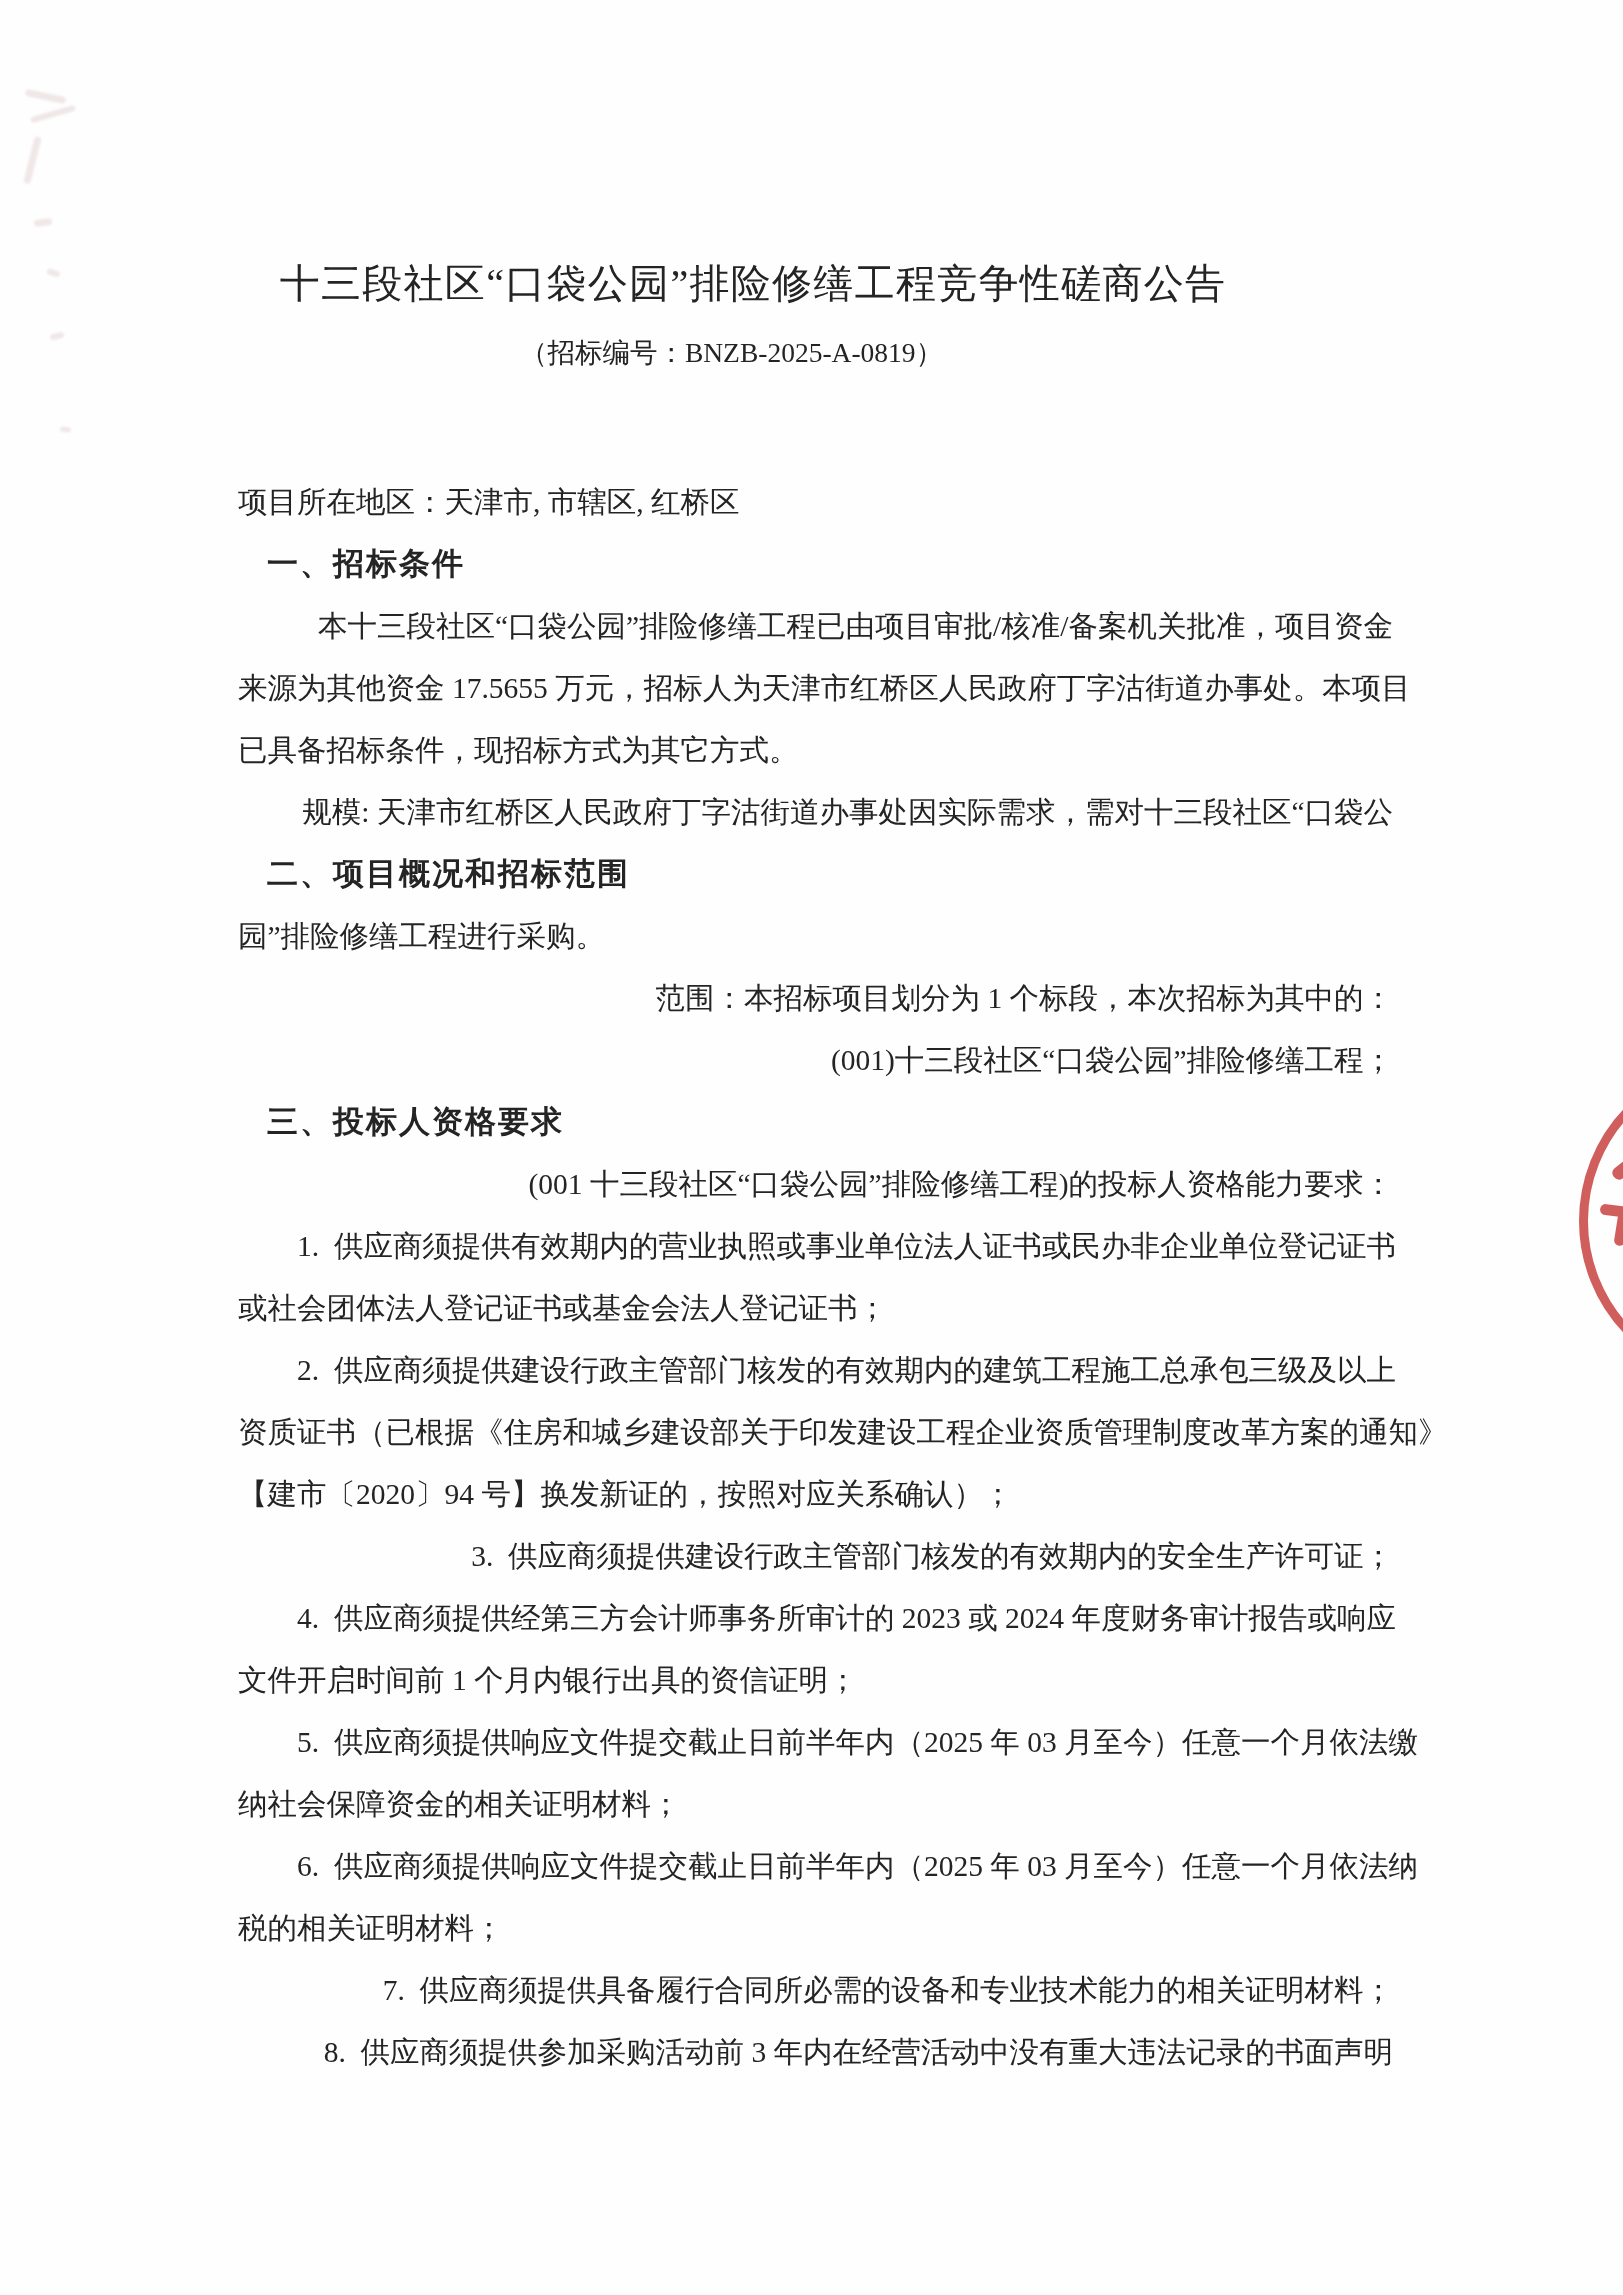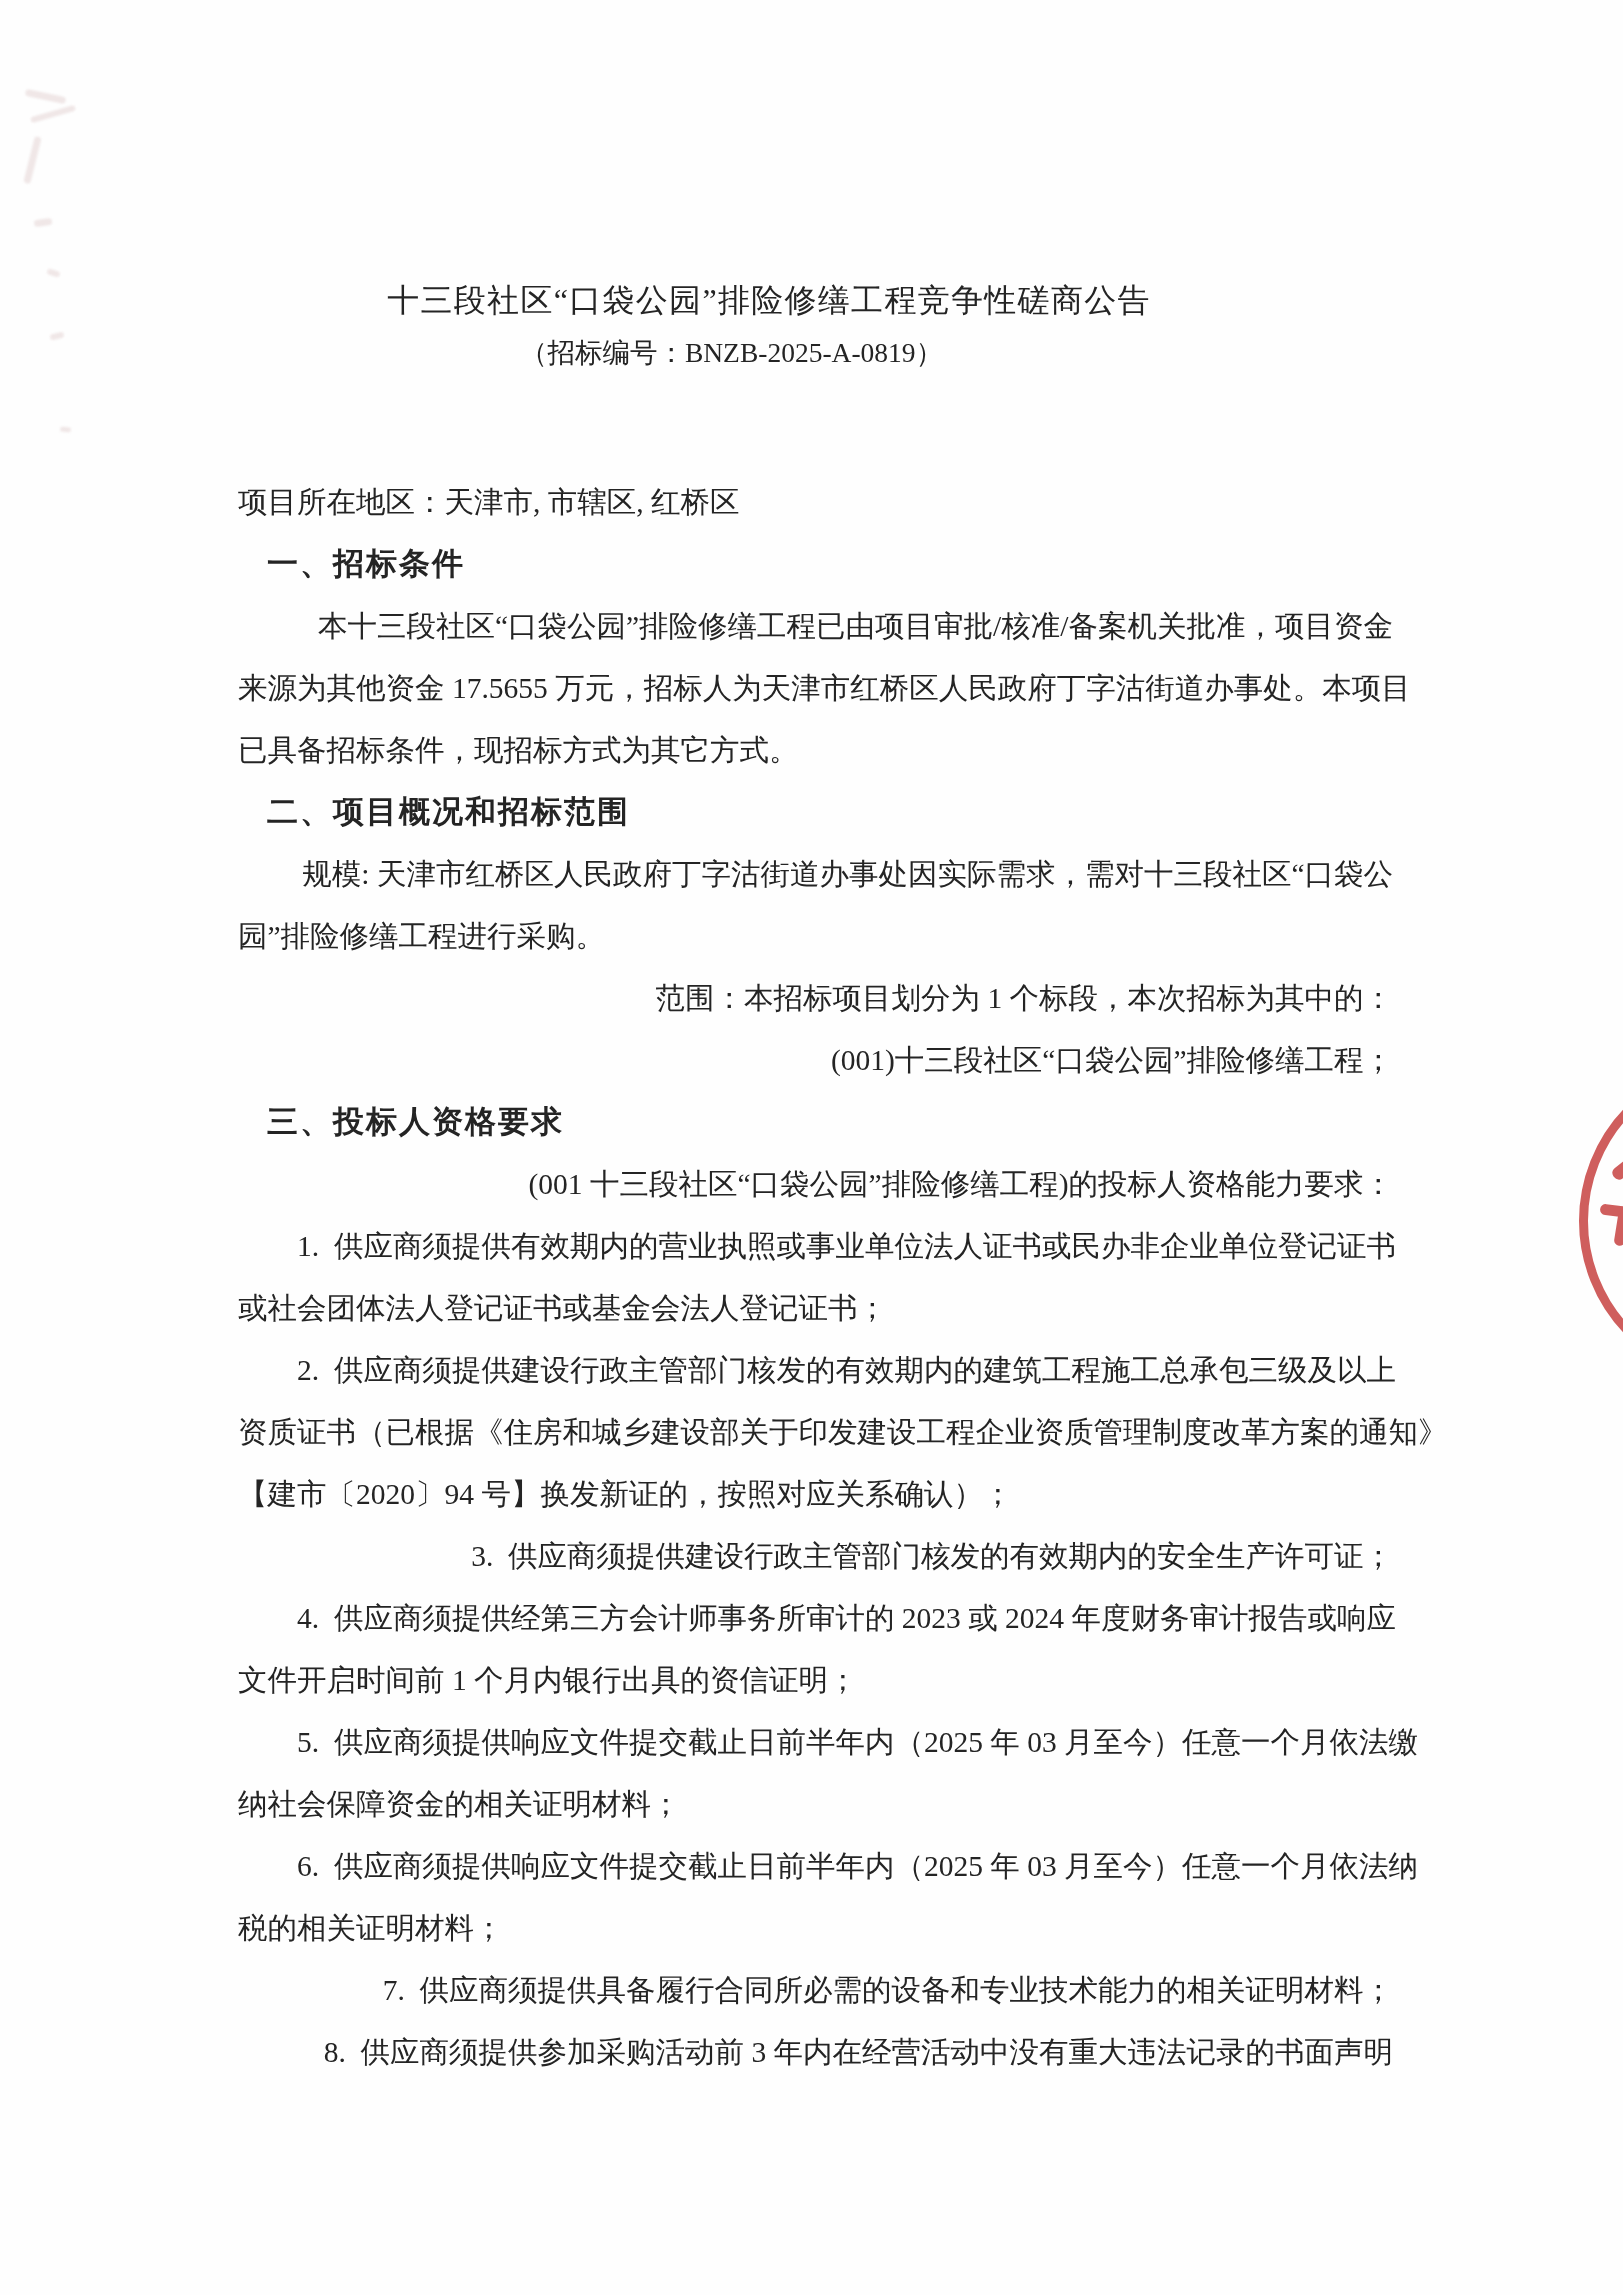"十三段社区“口袋公园”排险修缮工程竞争性磋商公告" .doc-title { font-size: 32px -> 40px; margin: 16px -> 0 }
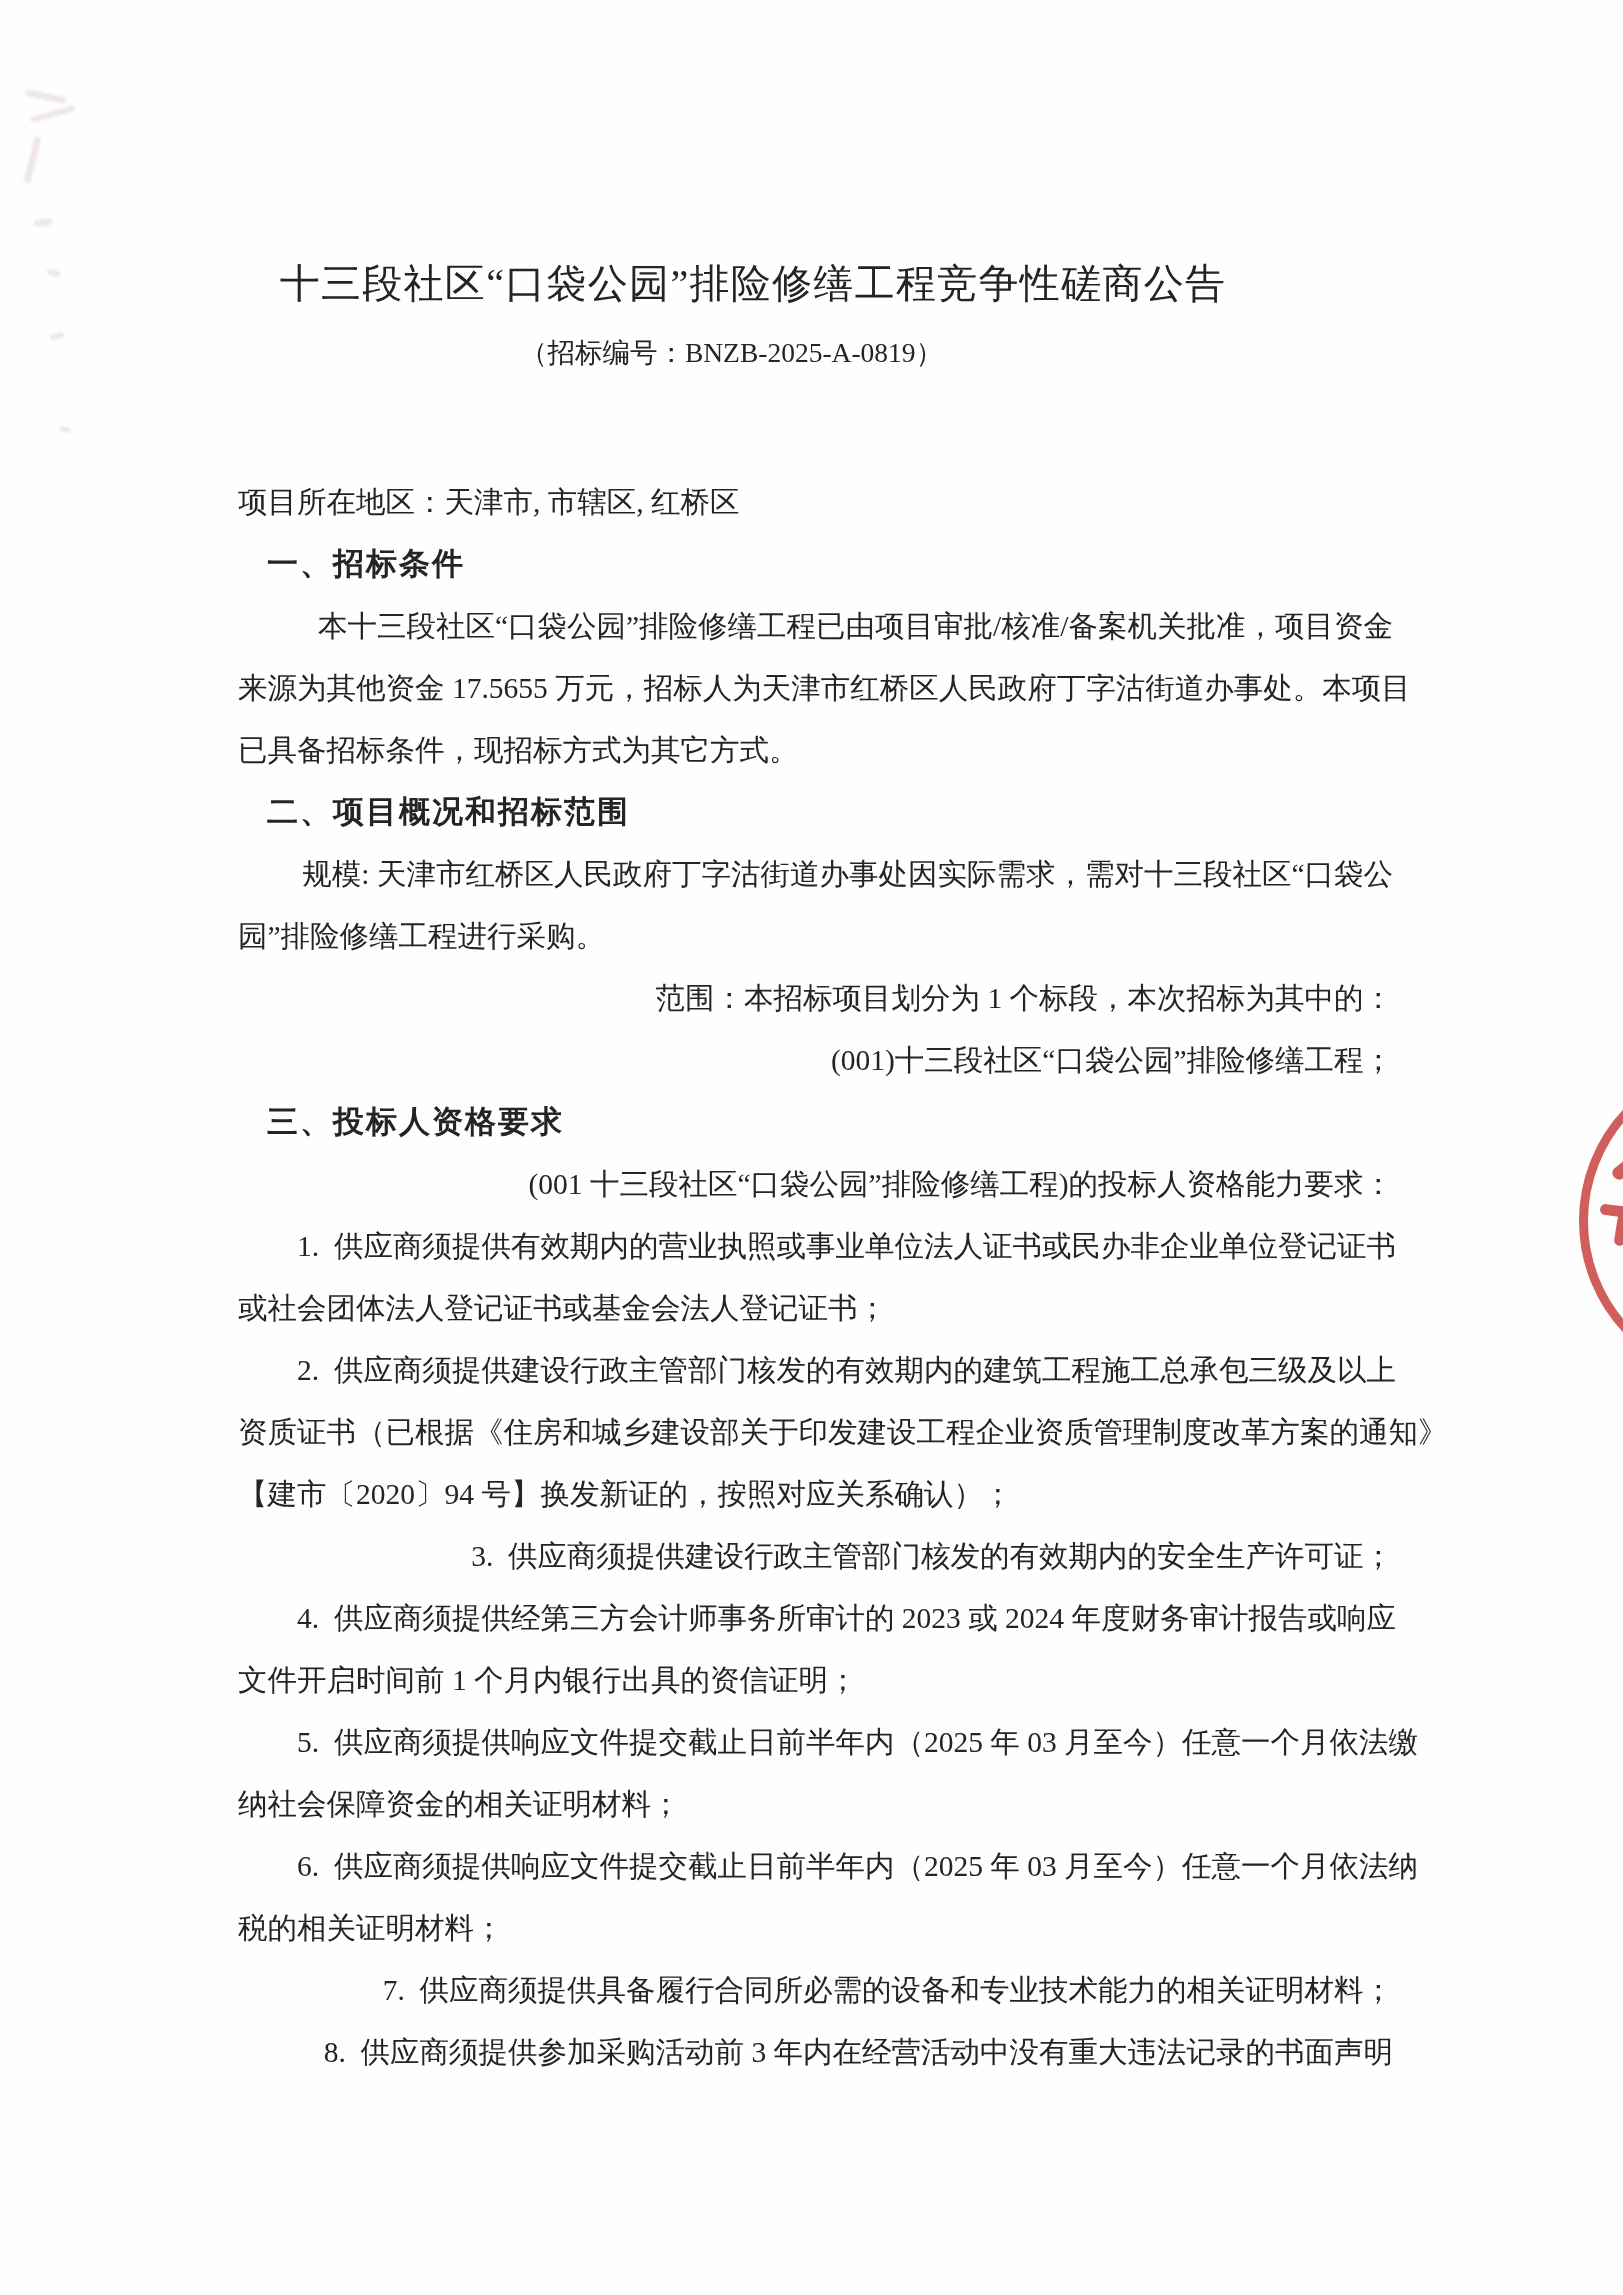"二、项目概况和招标范围" div.line { order: before "规模: 天津市红桥区人民政府丁字沽街道办事处因实际需求，需对十三段社区“口袋公" -> after "规模: 天津市红桥区人民政府丁字沽街道办事处因实际需求，需对十三段社区“口袋公" }
